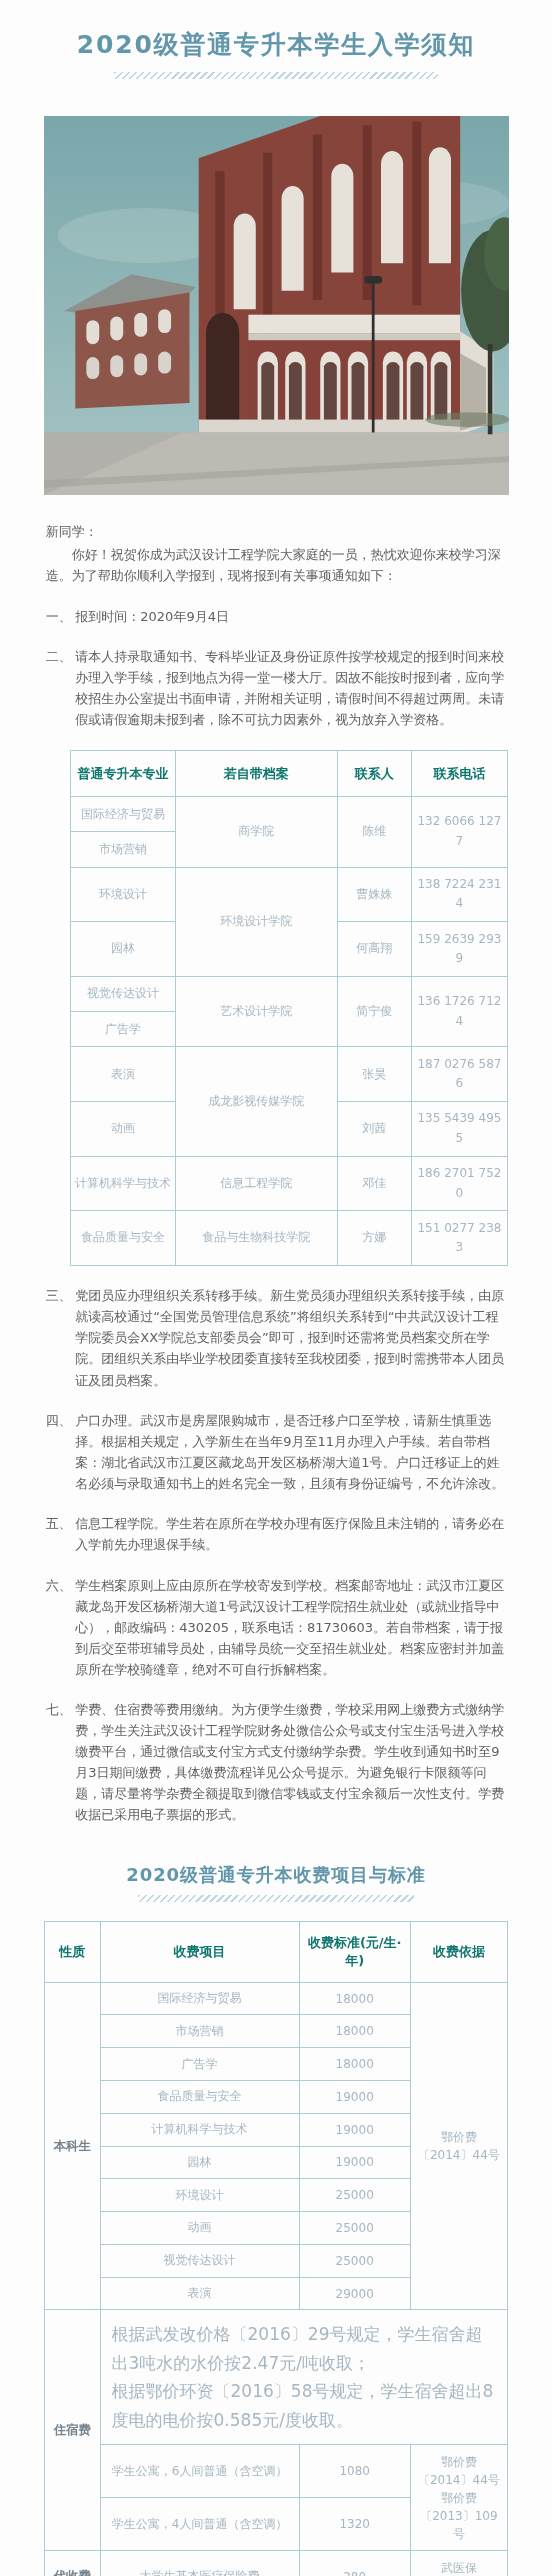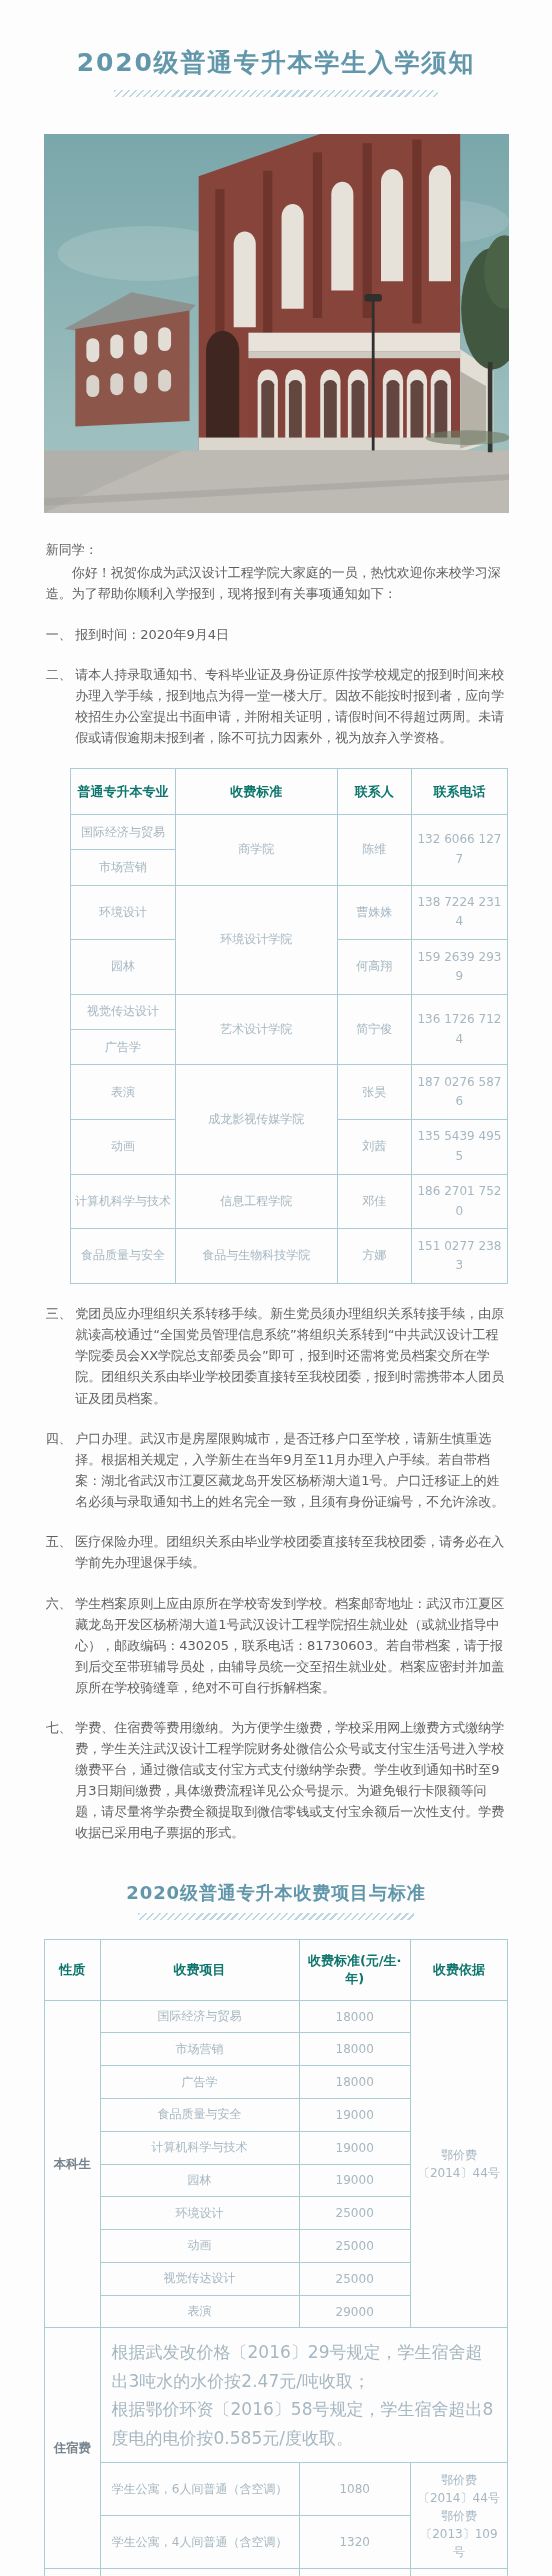"2020级普通专升本学生入学须知" .doc-title { padding-top: 46px -> 28px }
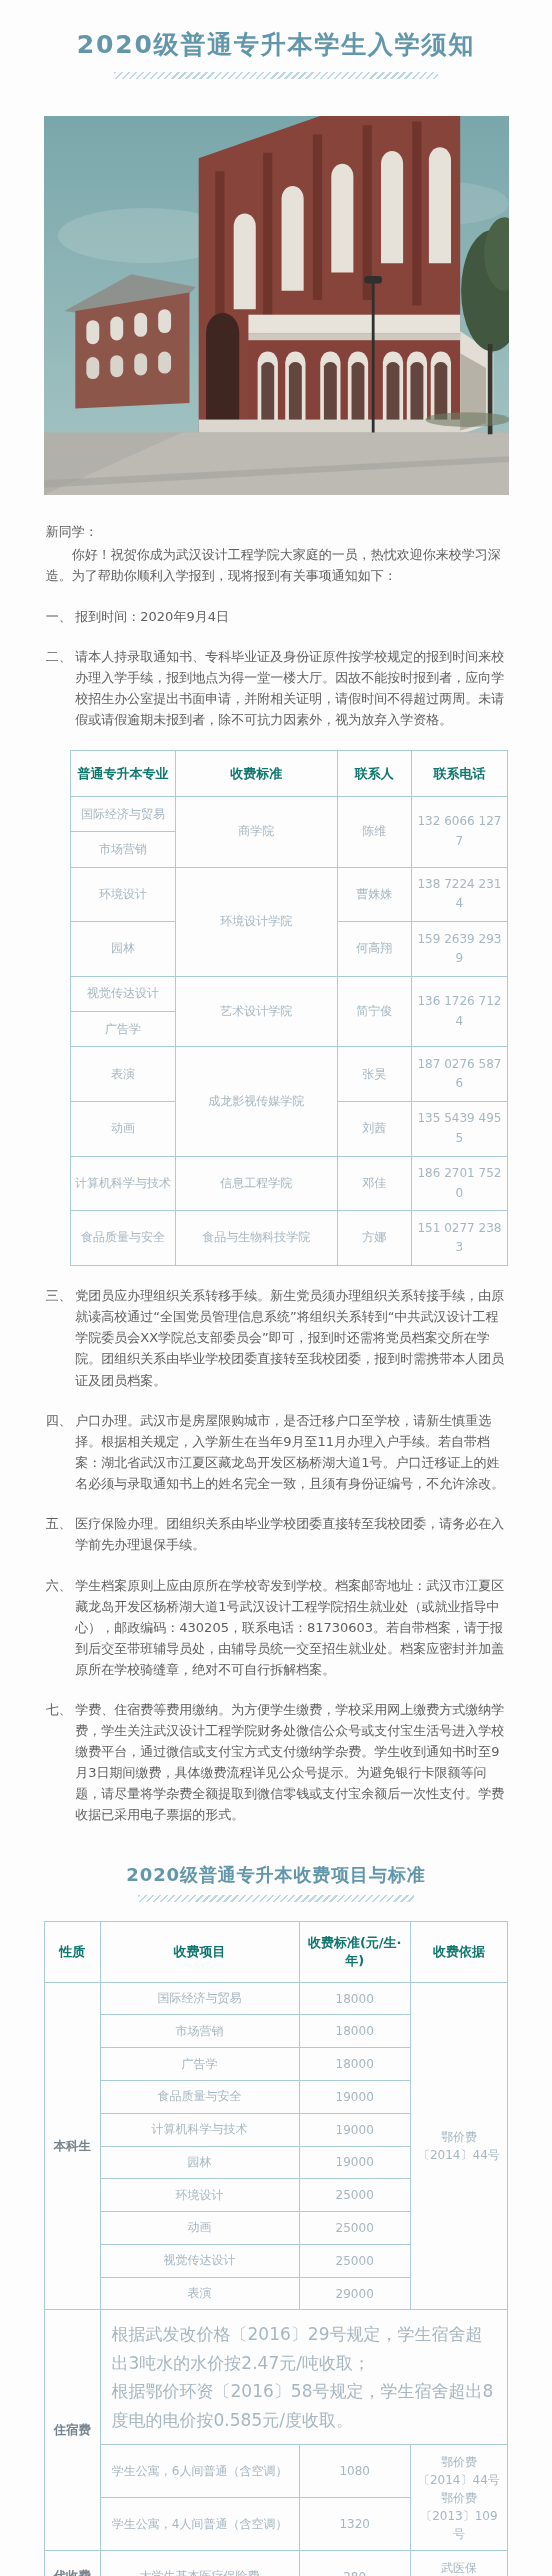"收费标准" th { text: 收费标准 -> 若自带档案 }
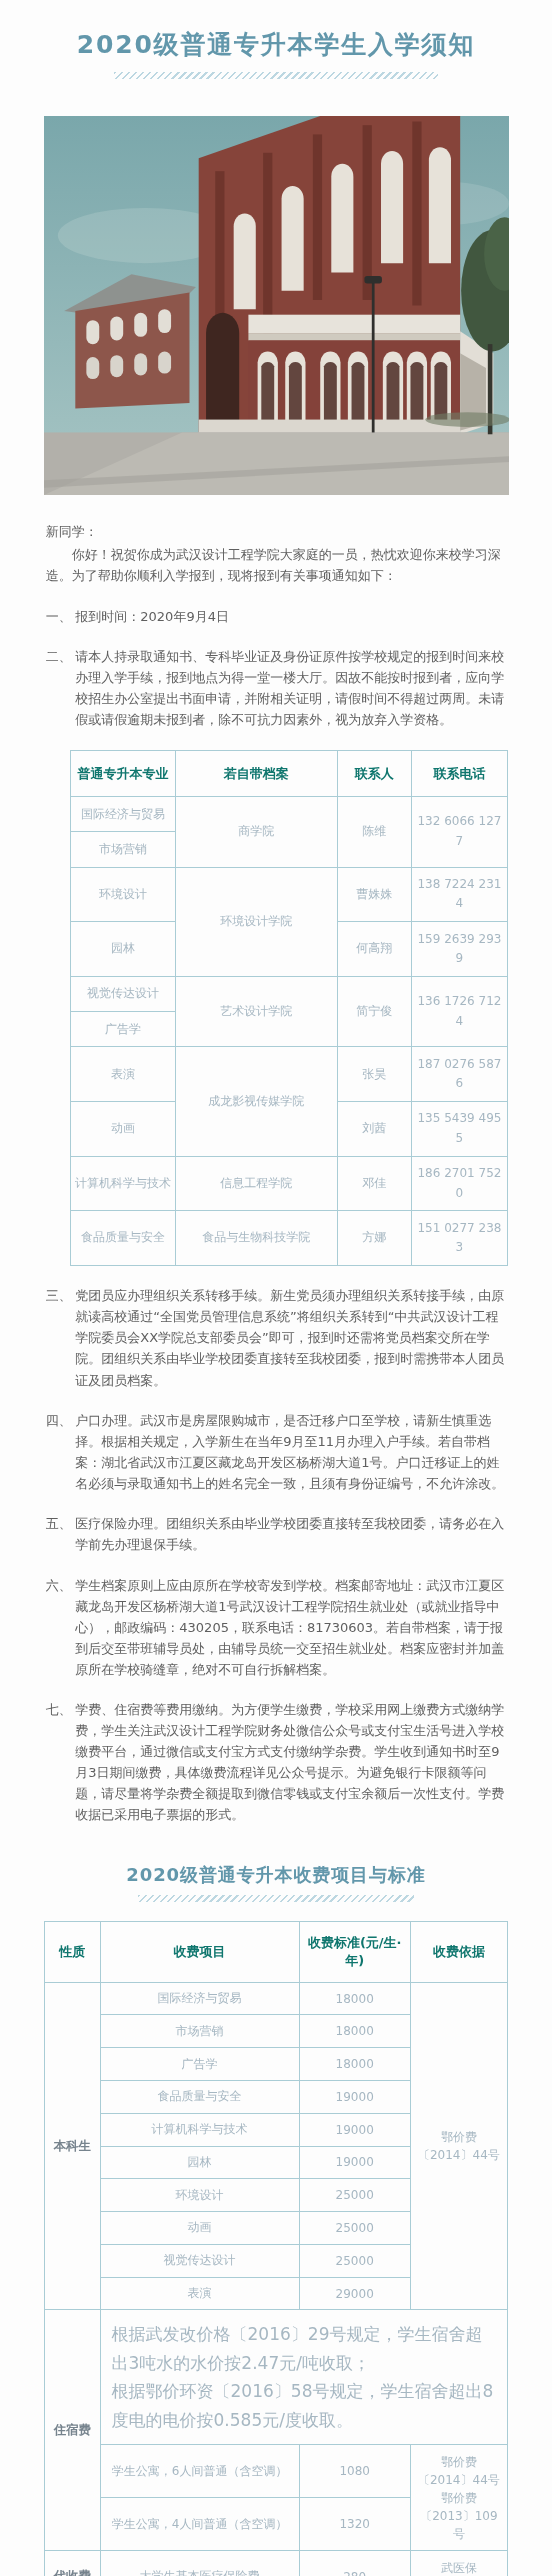"医疗保险办理。团组织关系由毕业学校团委直接转至我校团委，请务必在入学前先办理退保" div.itext { text: 医疗保险办理。团组织关系由毕业学校团委直接转至我校团委 -> 信息工程学院。学生若在原所在学校办理有医疗保险且未注销的 }
